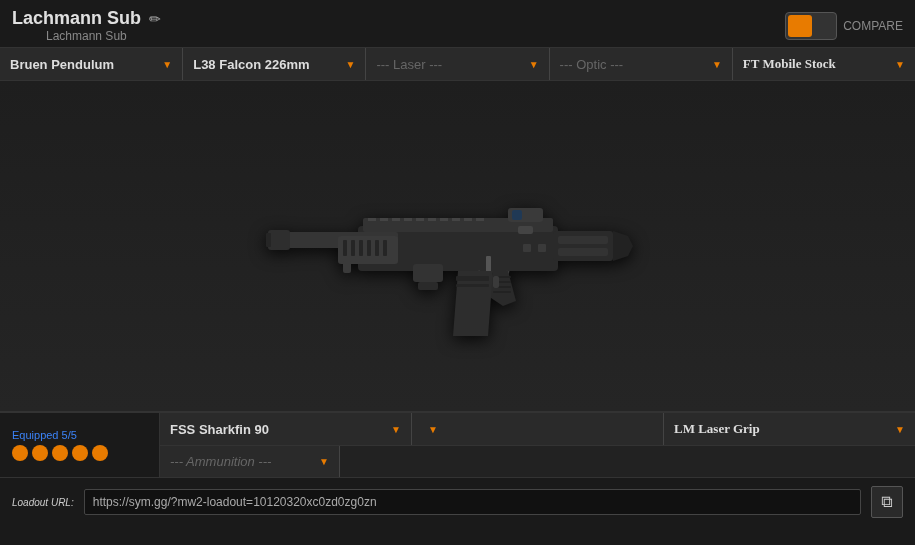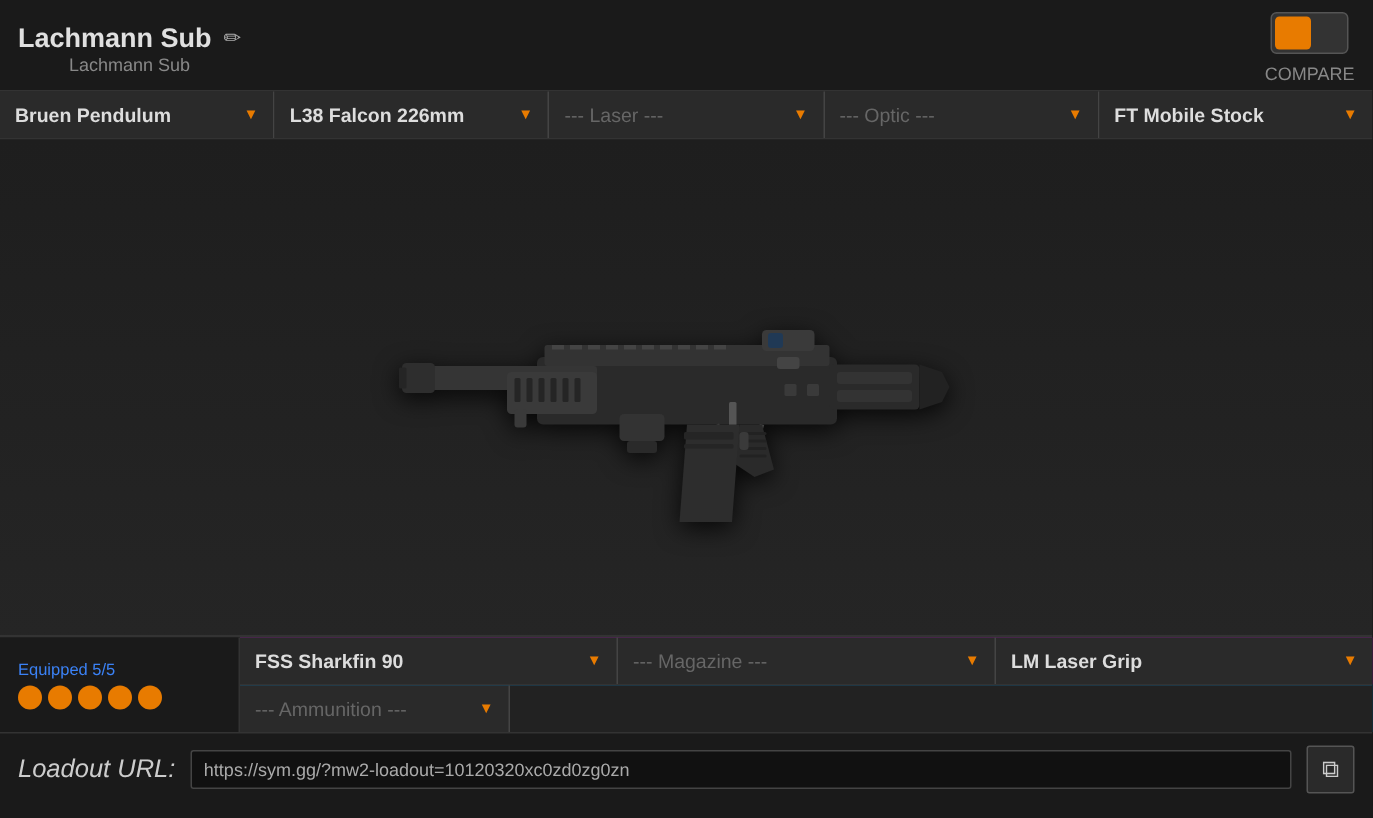"COMPARE" .toggle-container { flex-direction: column -> none }
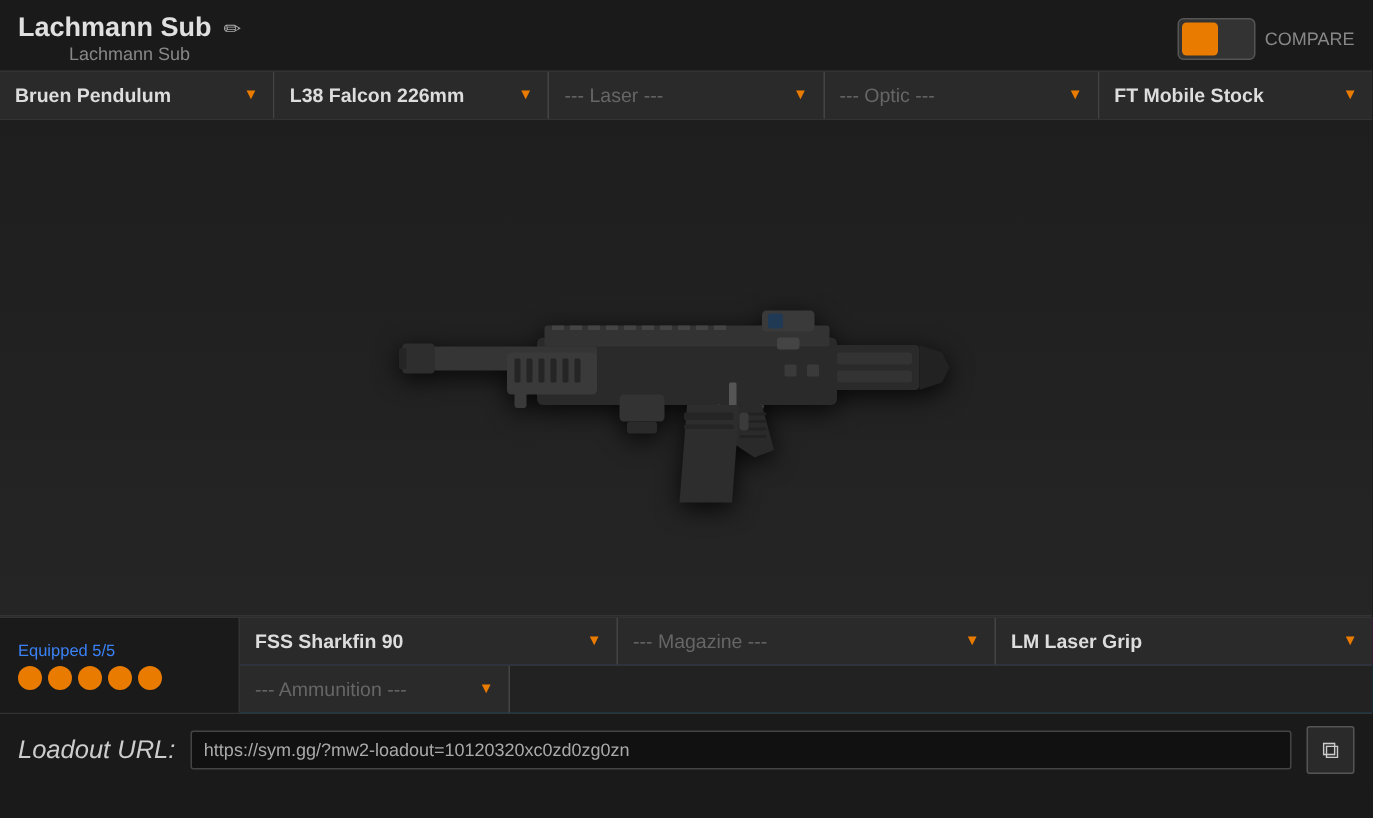"FT Mobile Stock" .attachment-select:last-child { font-family: none -> Liberation Serif, serif }
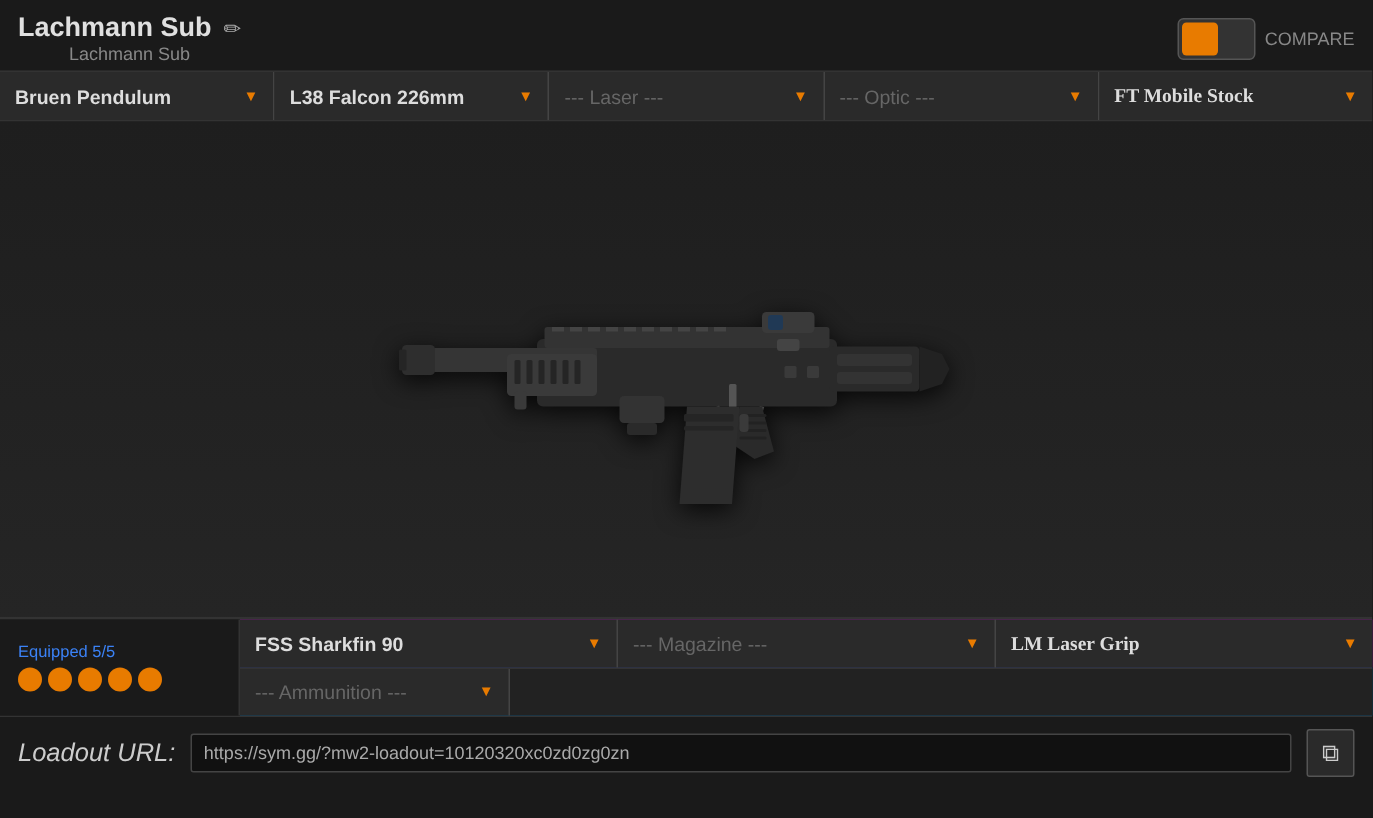"--- Magazine ---" span.attachment-label { html: <span>--- Magazine ---</span> -> none }
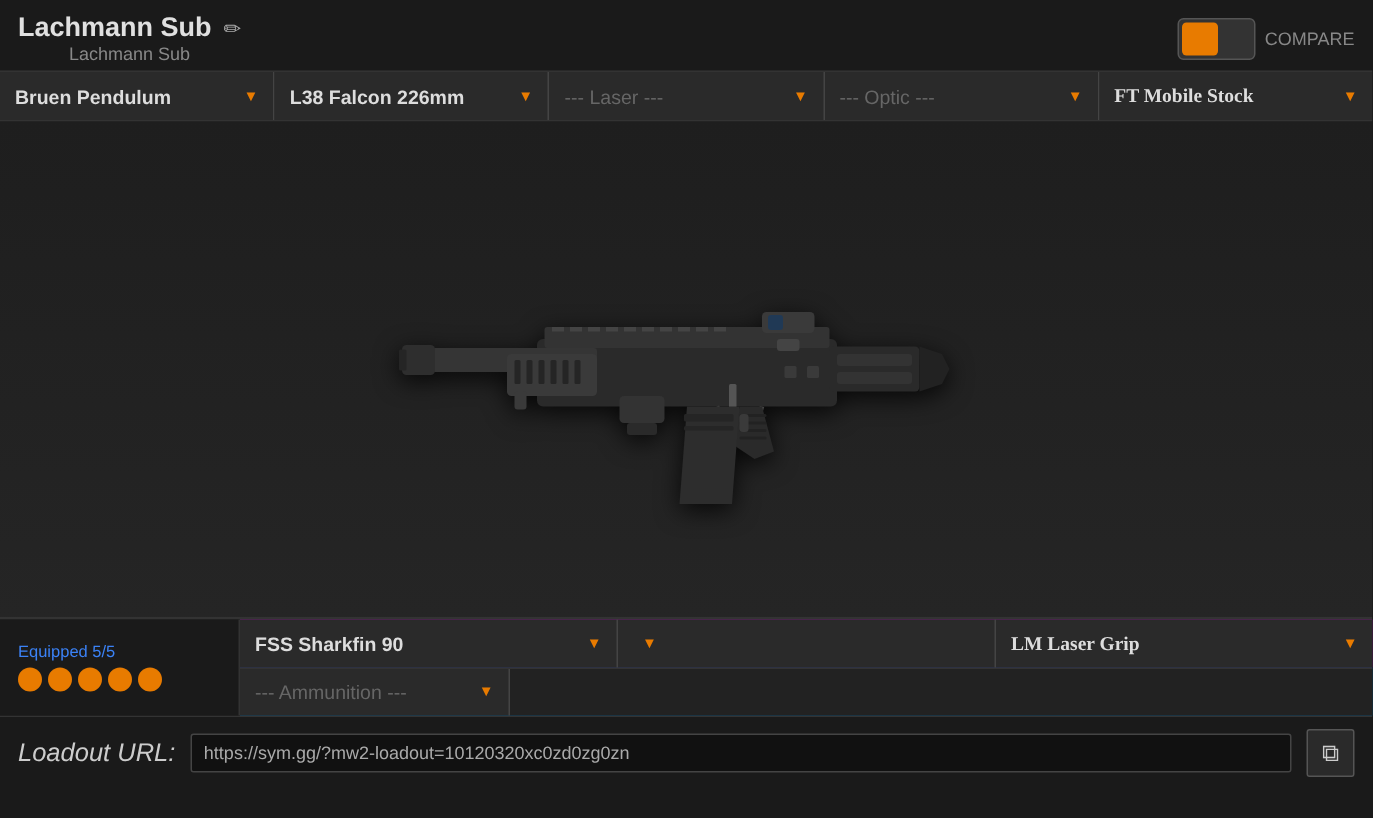"--- Ammunition ---" div { background: #0369a1 -> #22c55e; font-style: none -> italic }
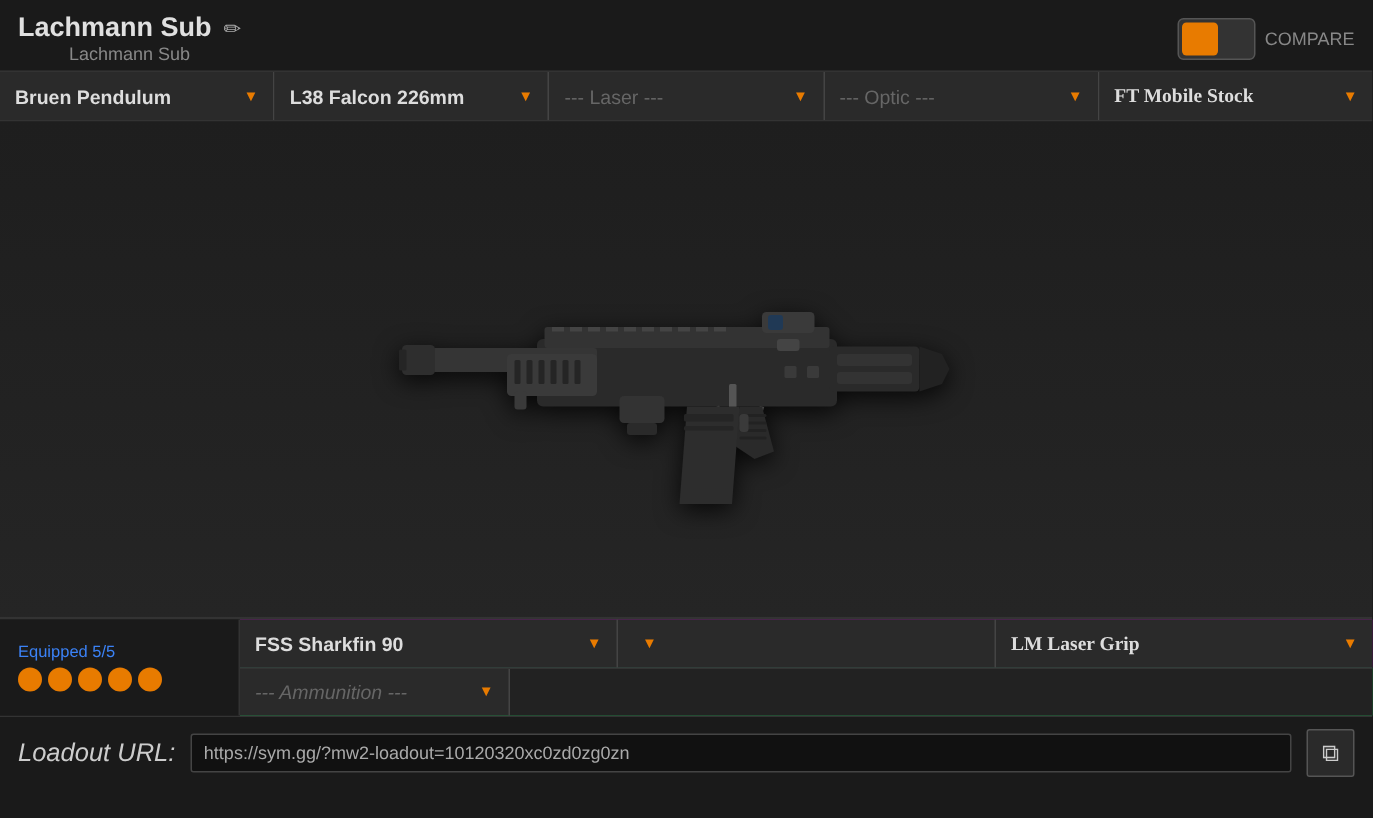"Loadout URL:" .loadout-url-label { font-size: 17px -> 10px }
